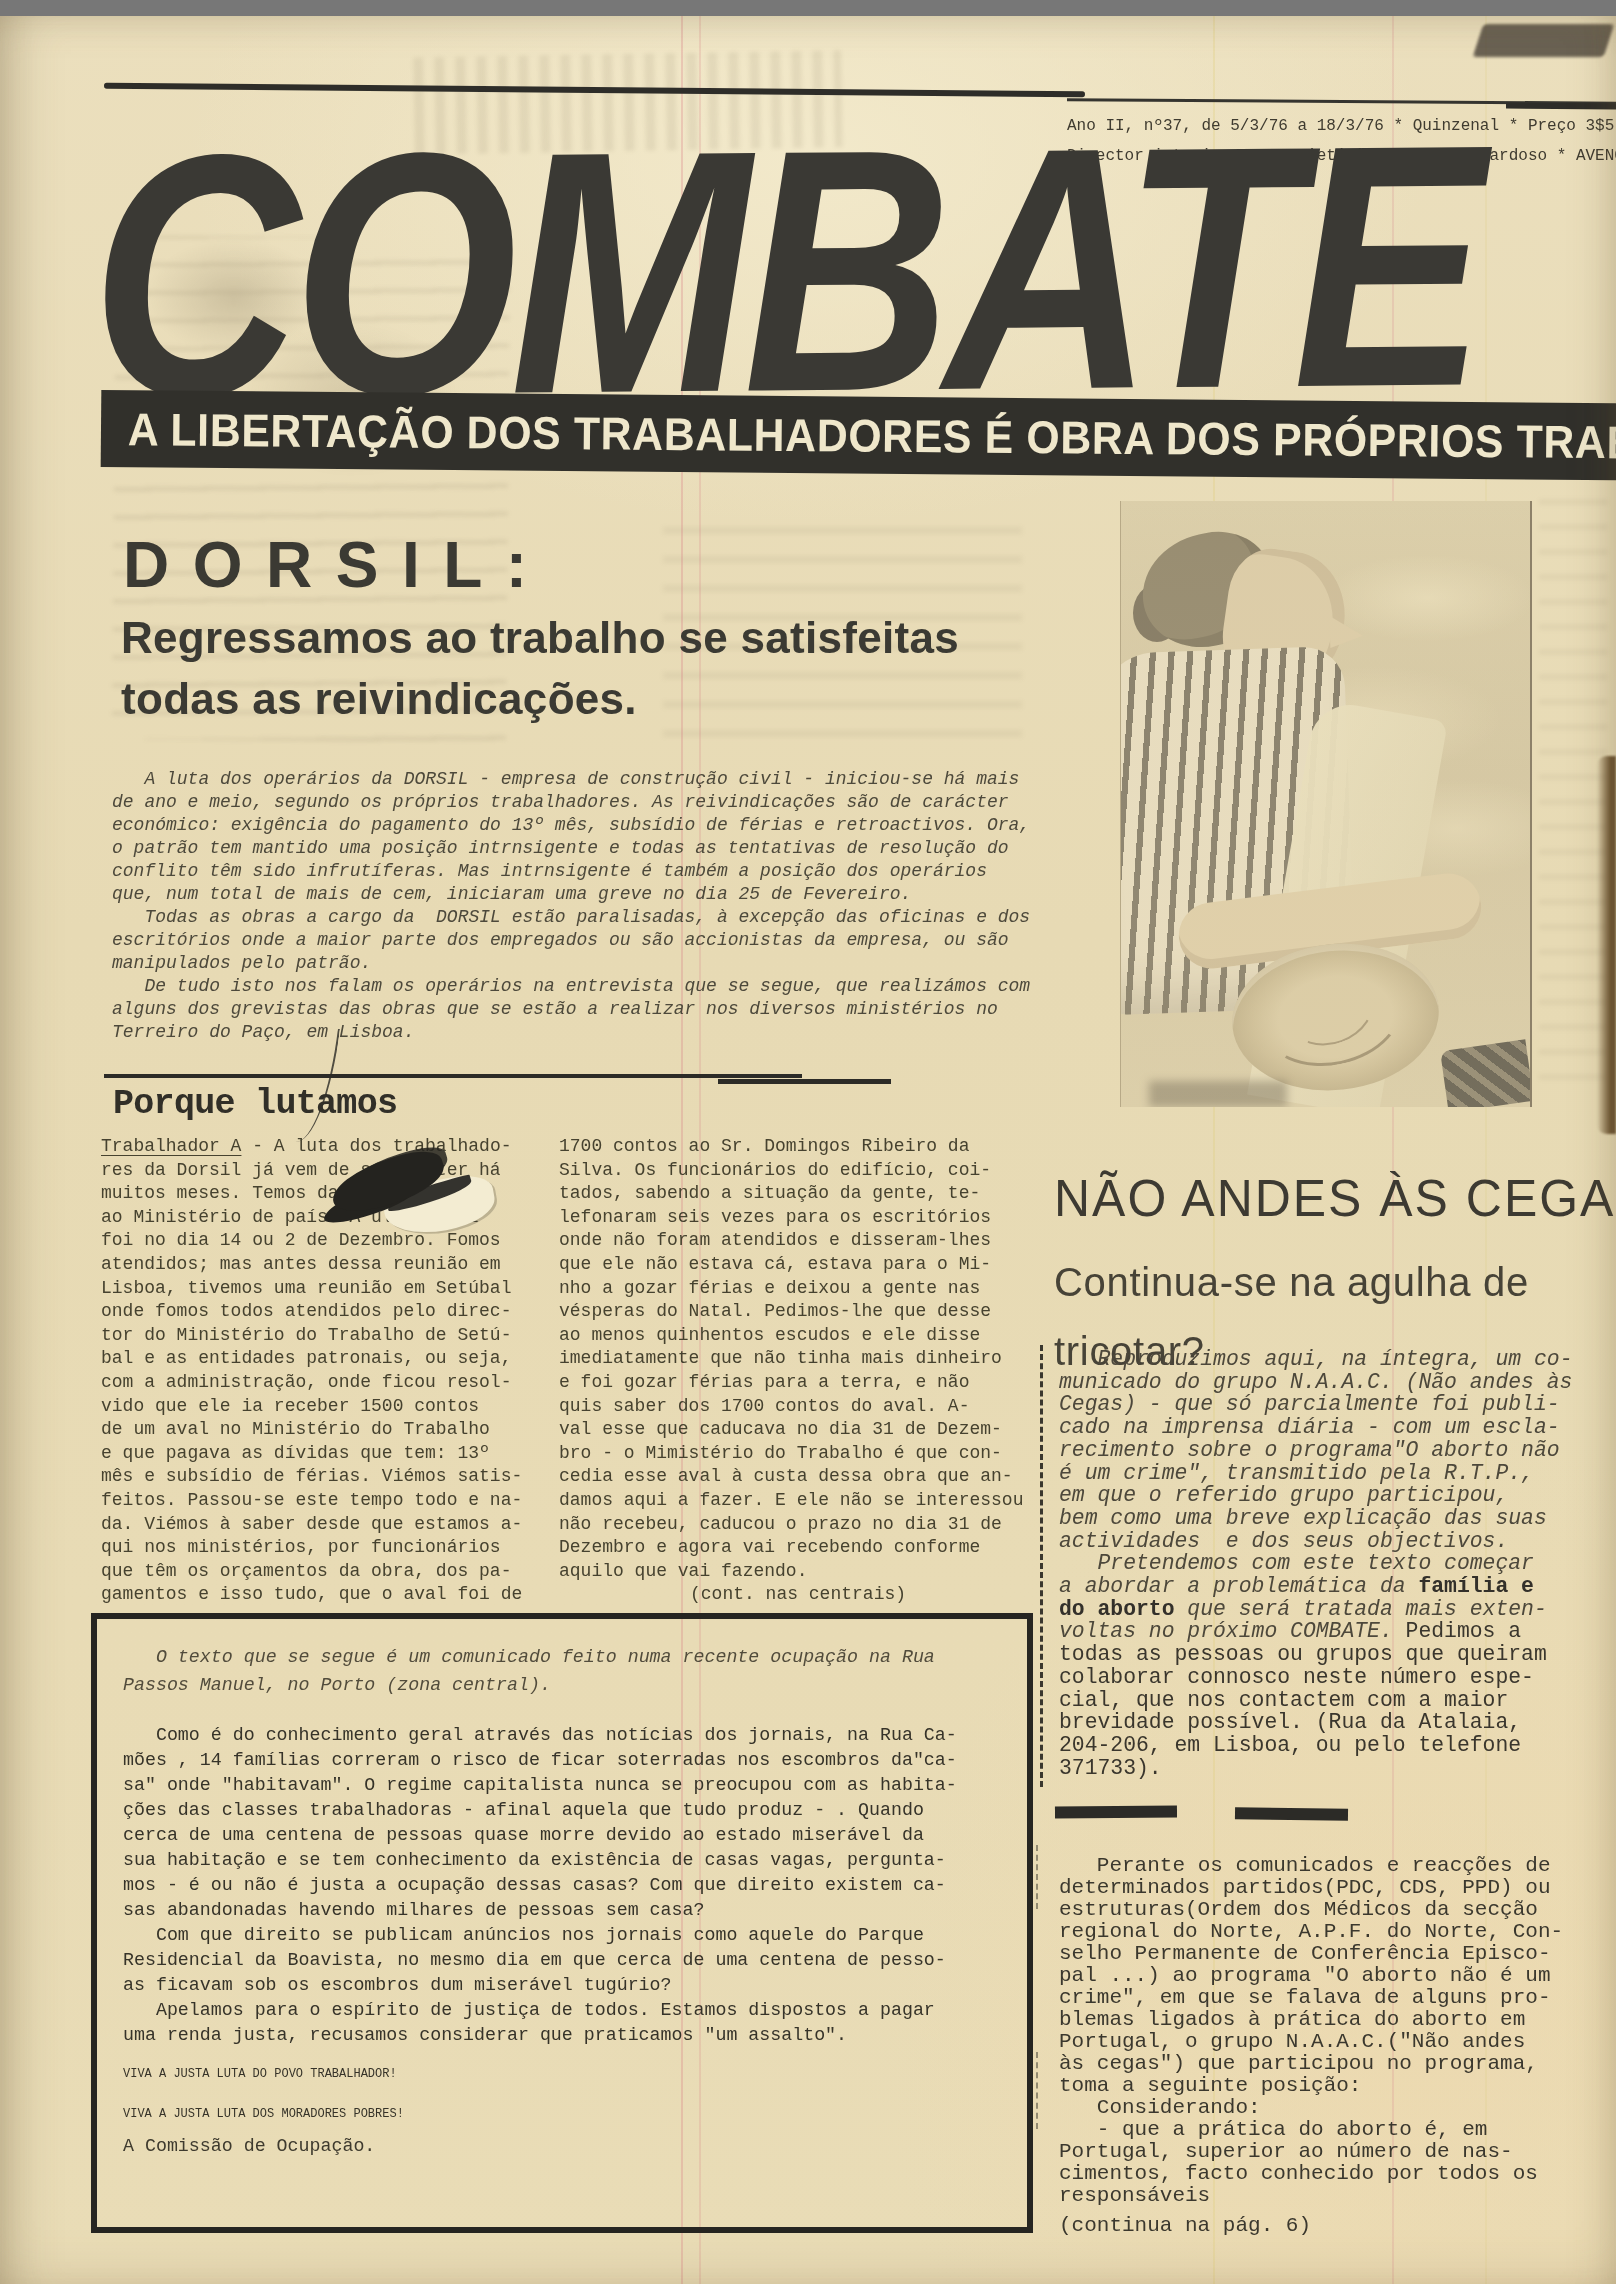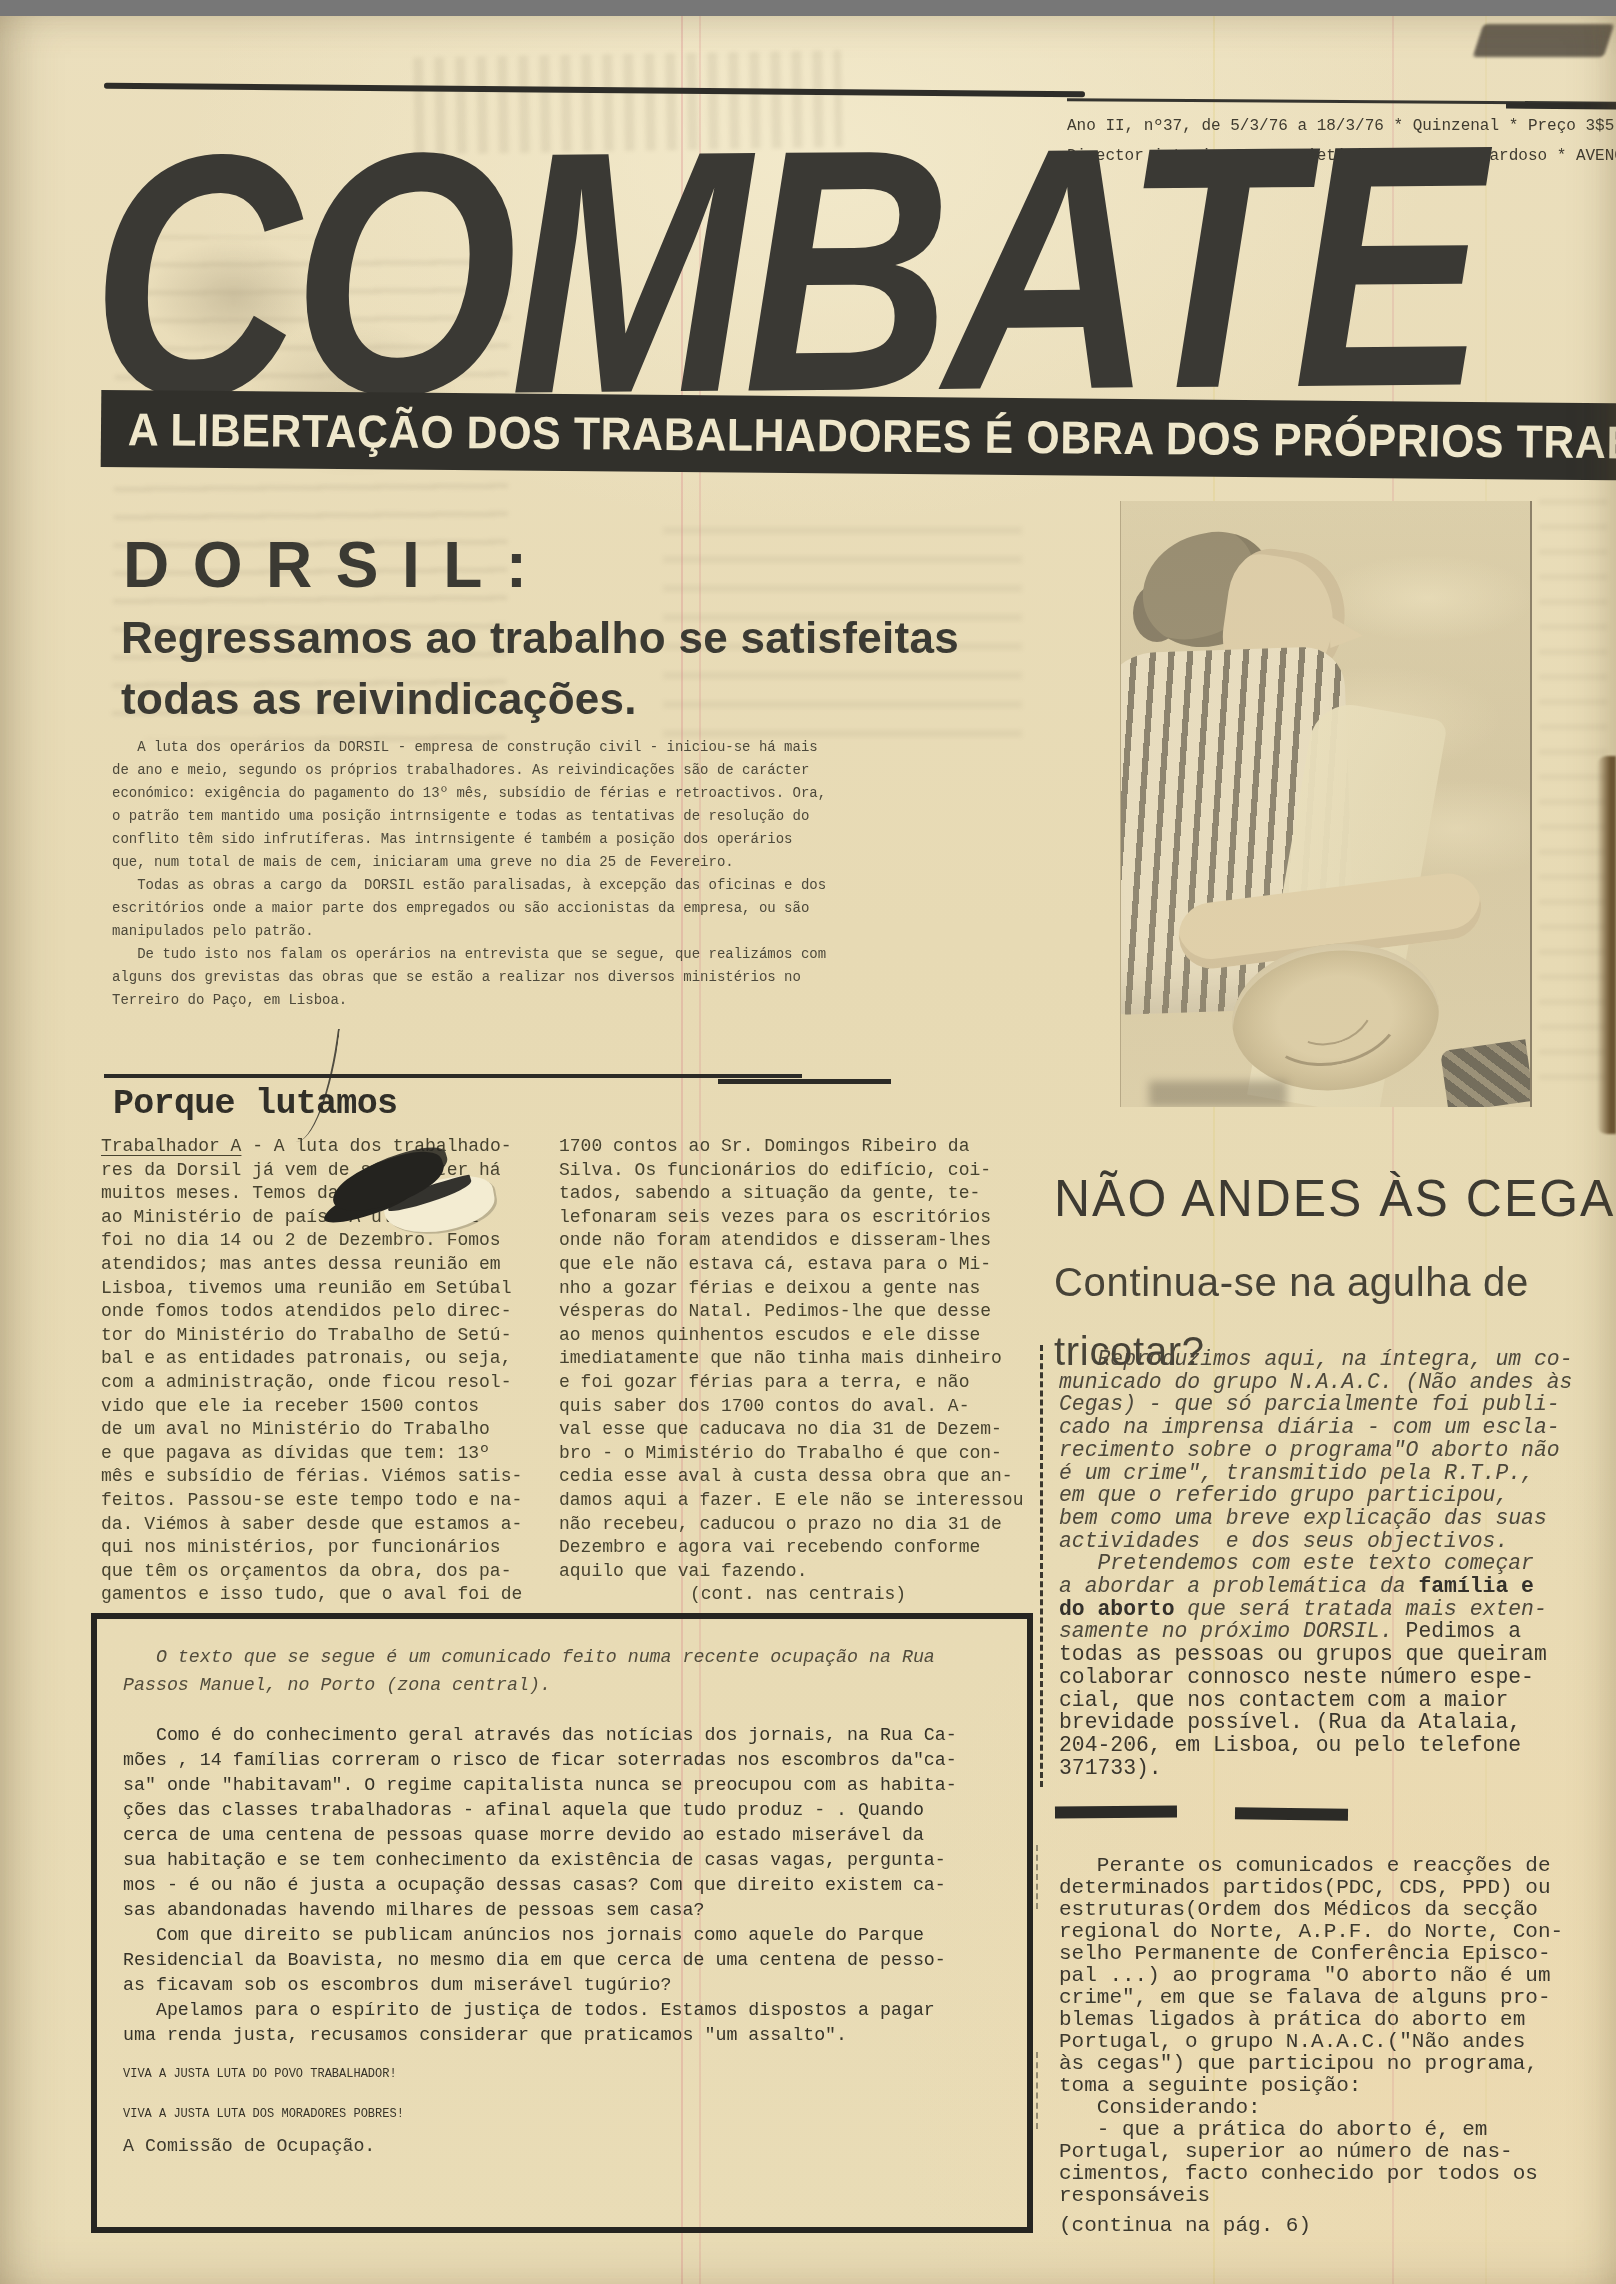"A luta dos operários da" .lead { font-size: 14px -> 18px; font-style: none -> italic; top: 720px -> 752px }
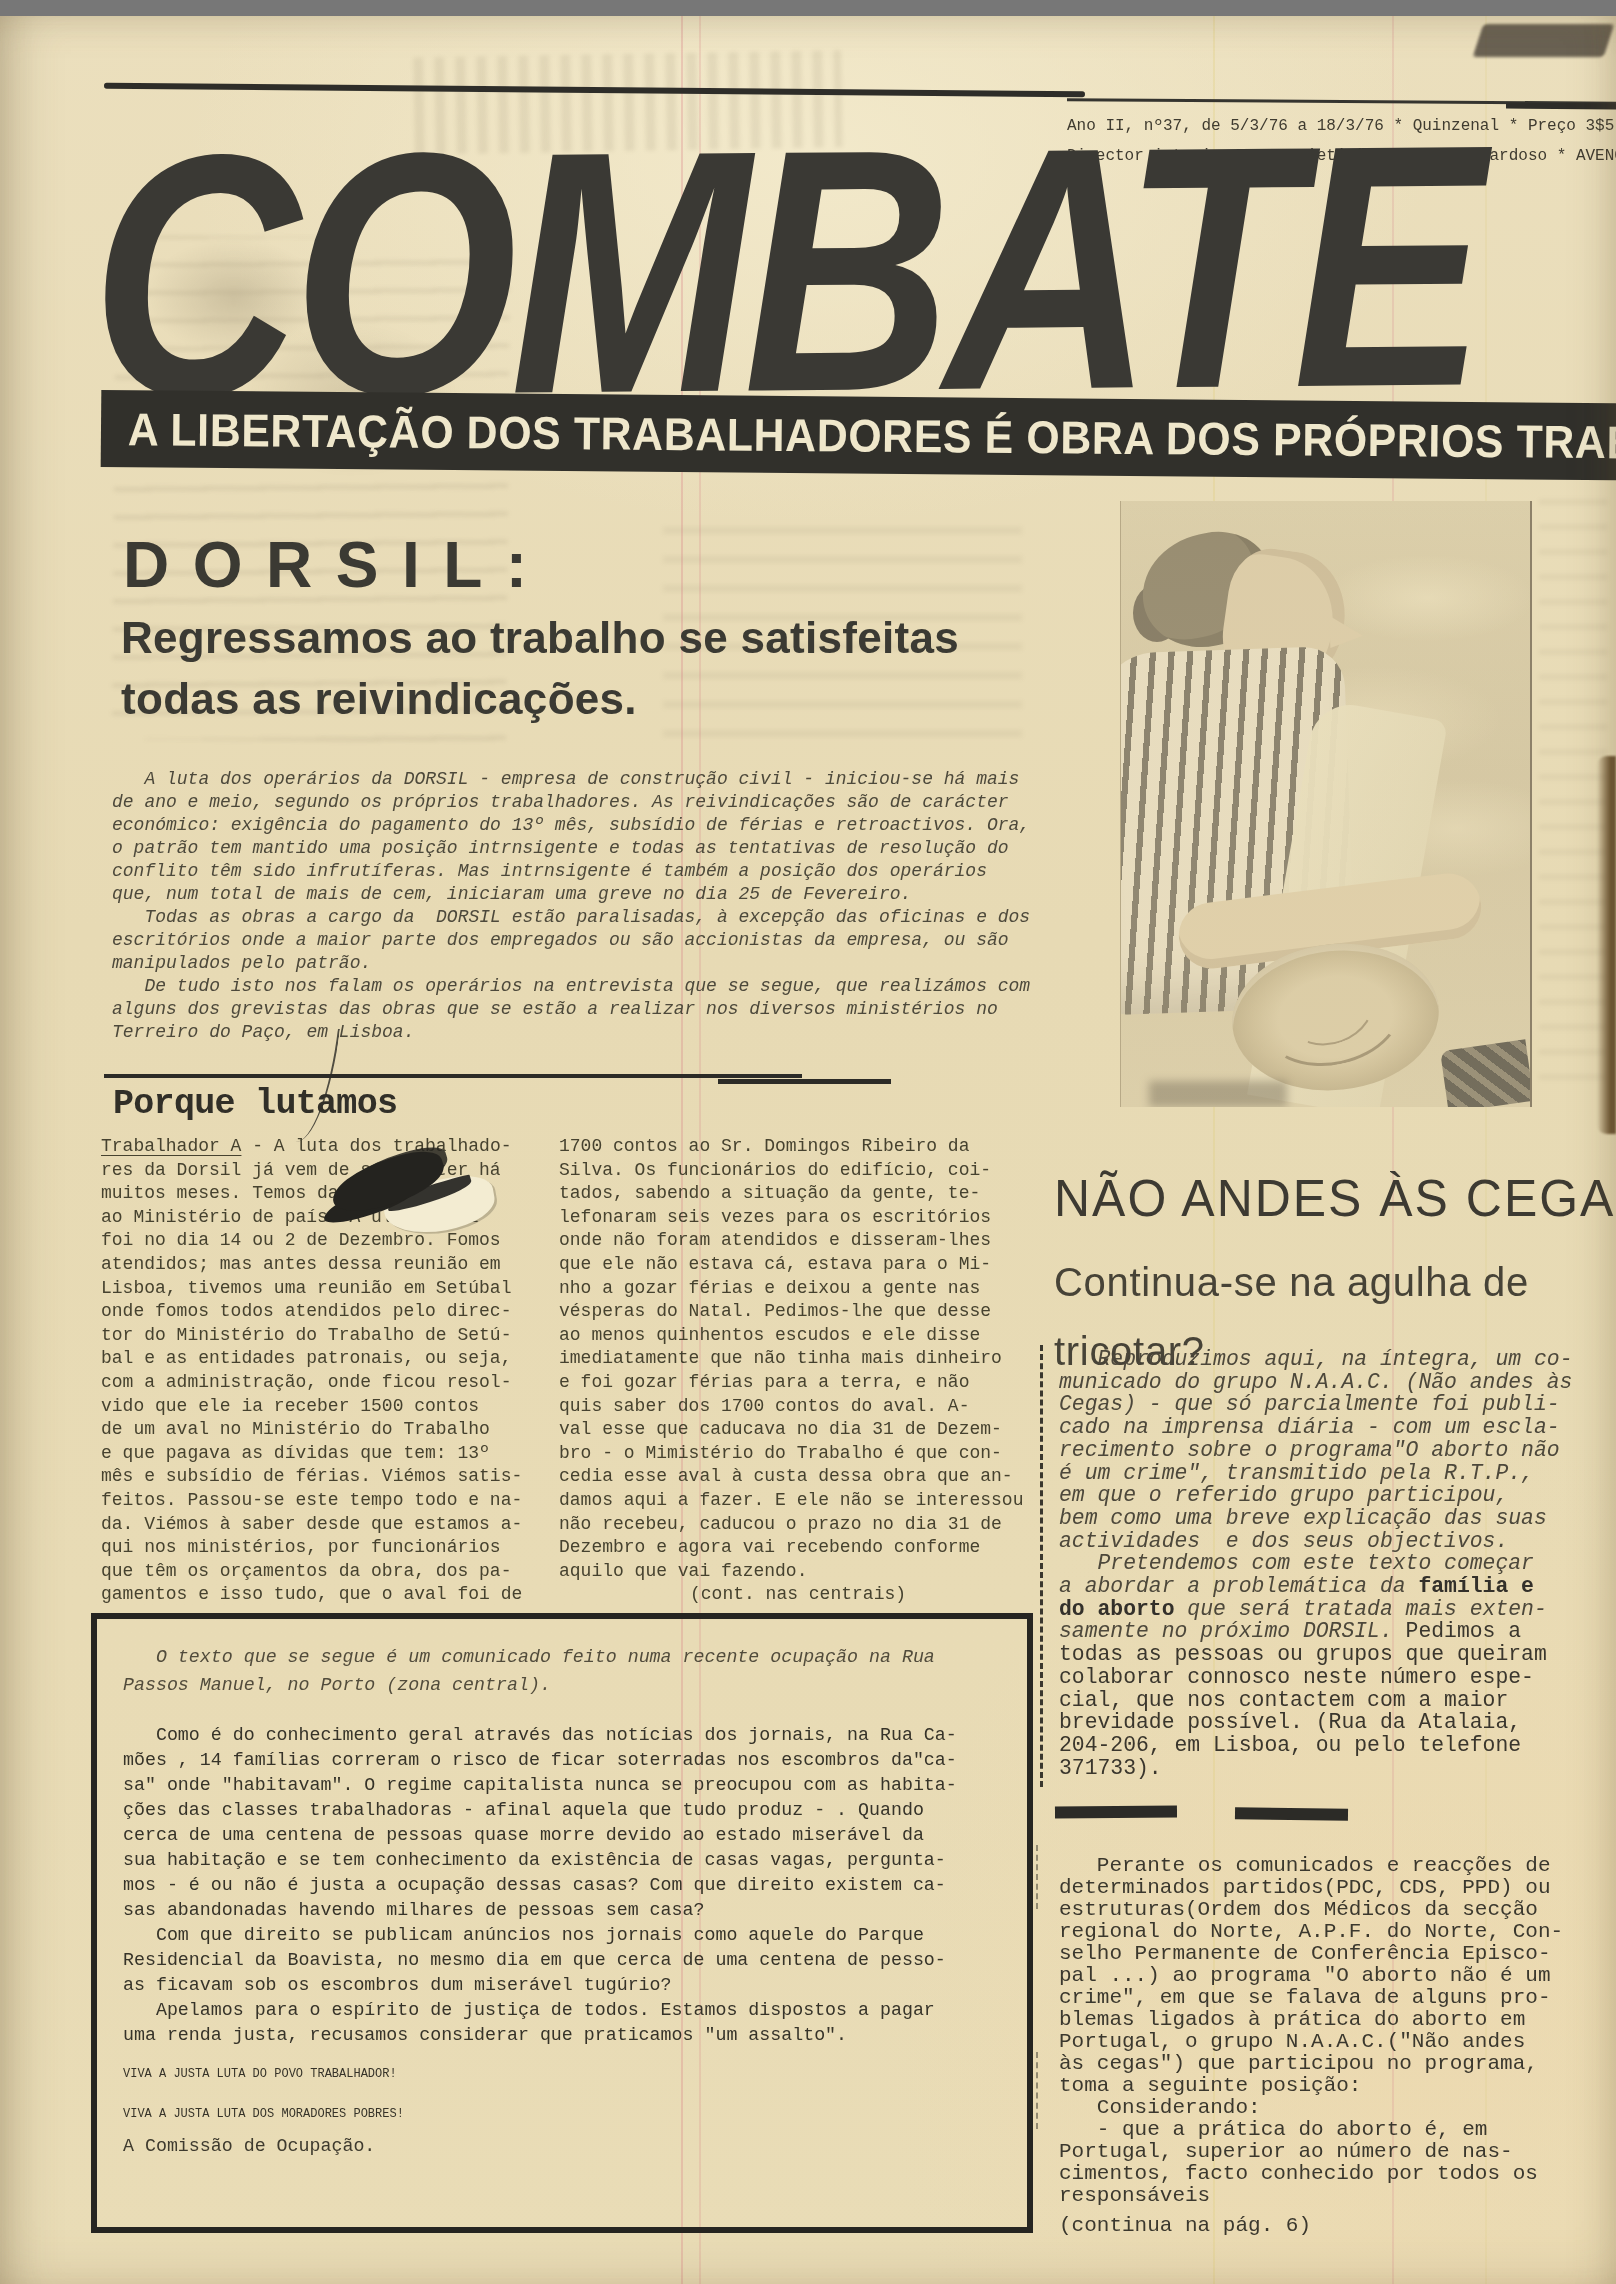"que será tratada mais exten-" span.it { text: samente no próximo DORSIL -> voltas no próximo COMBATE }
